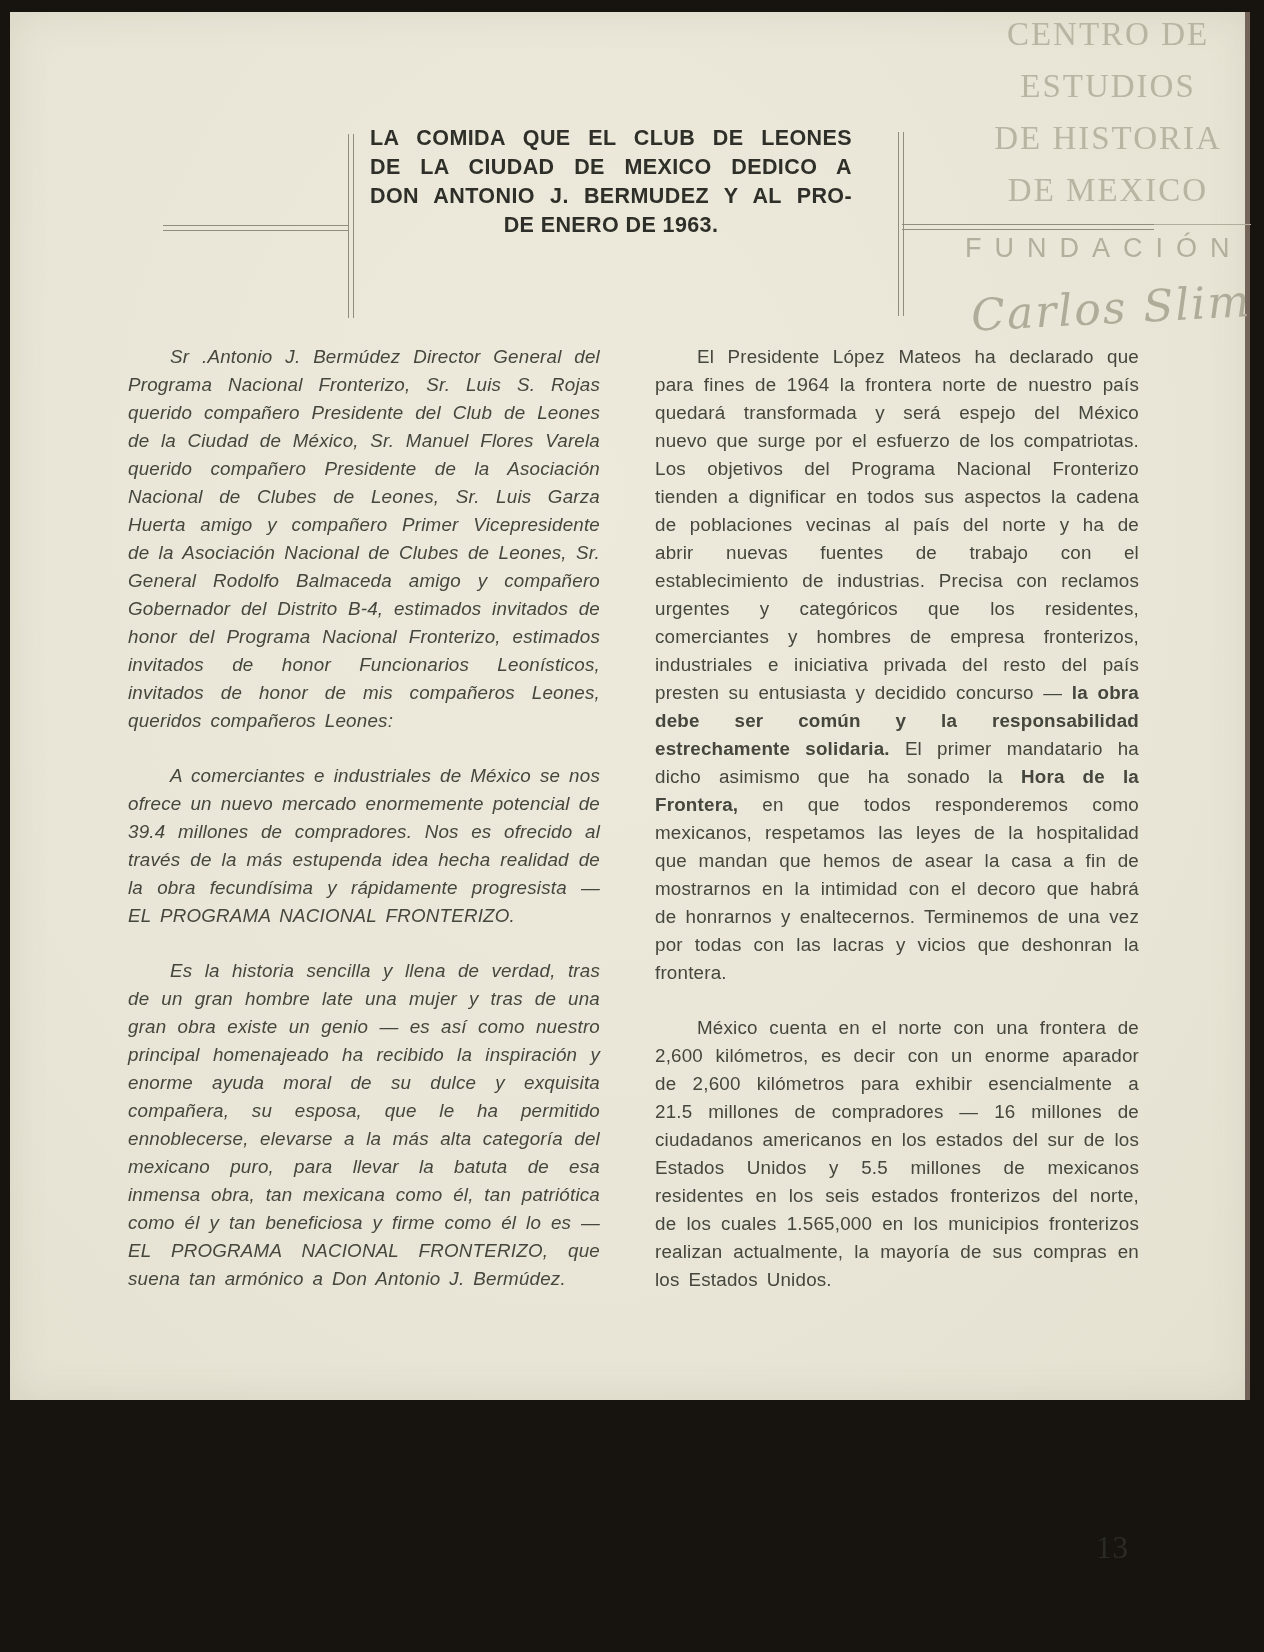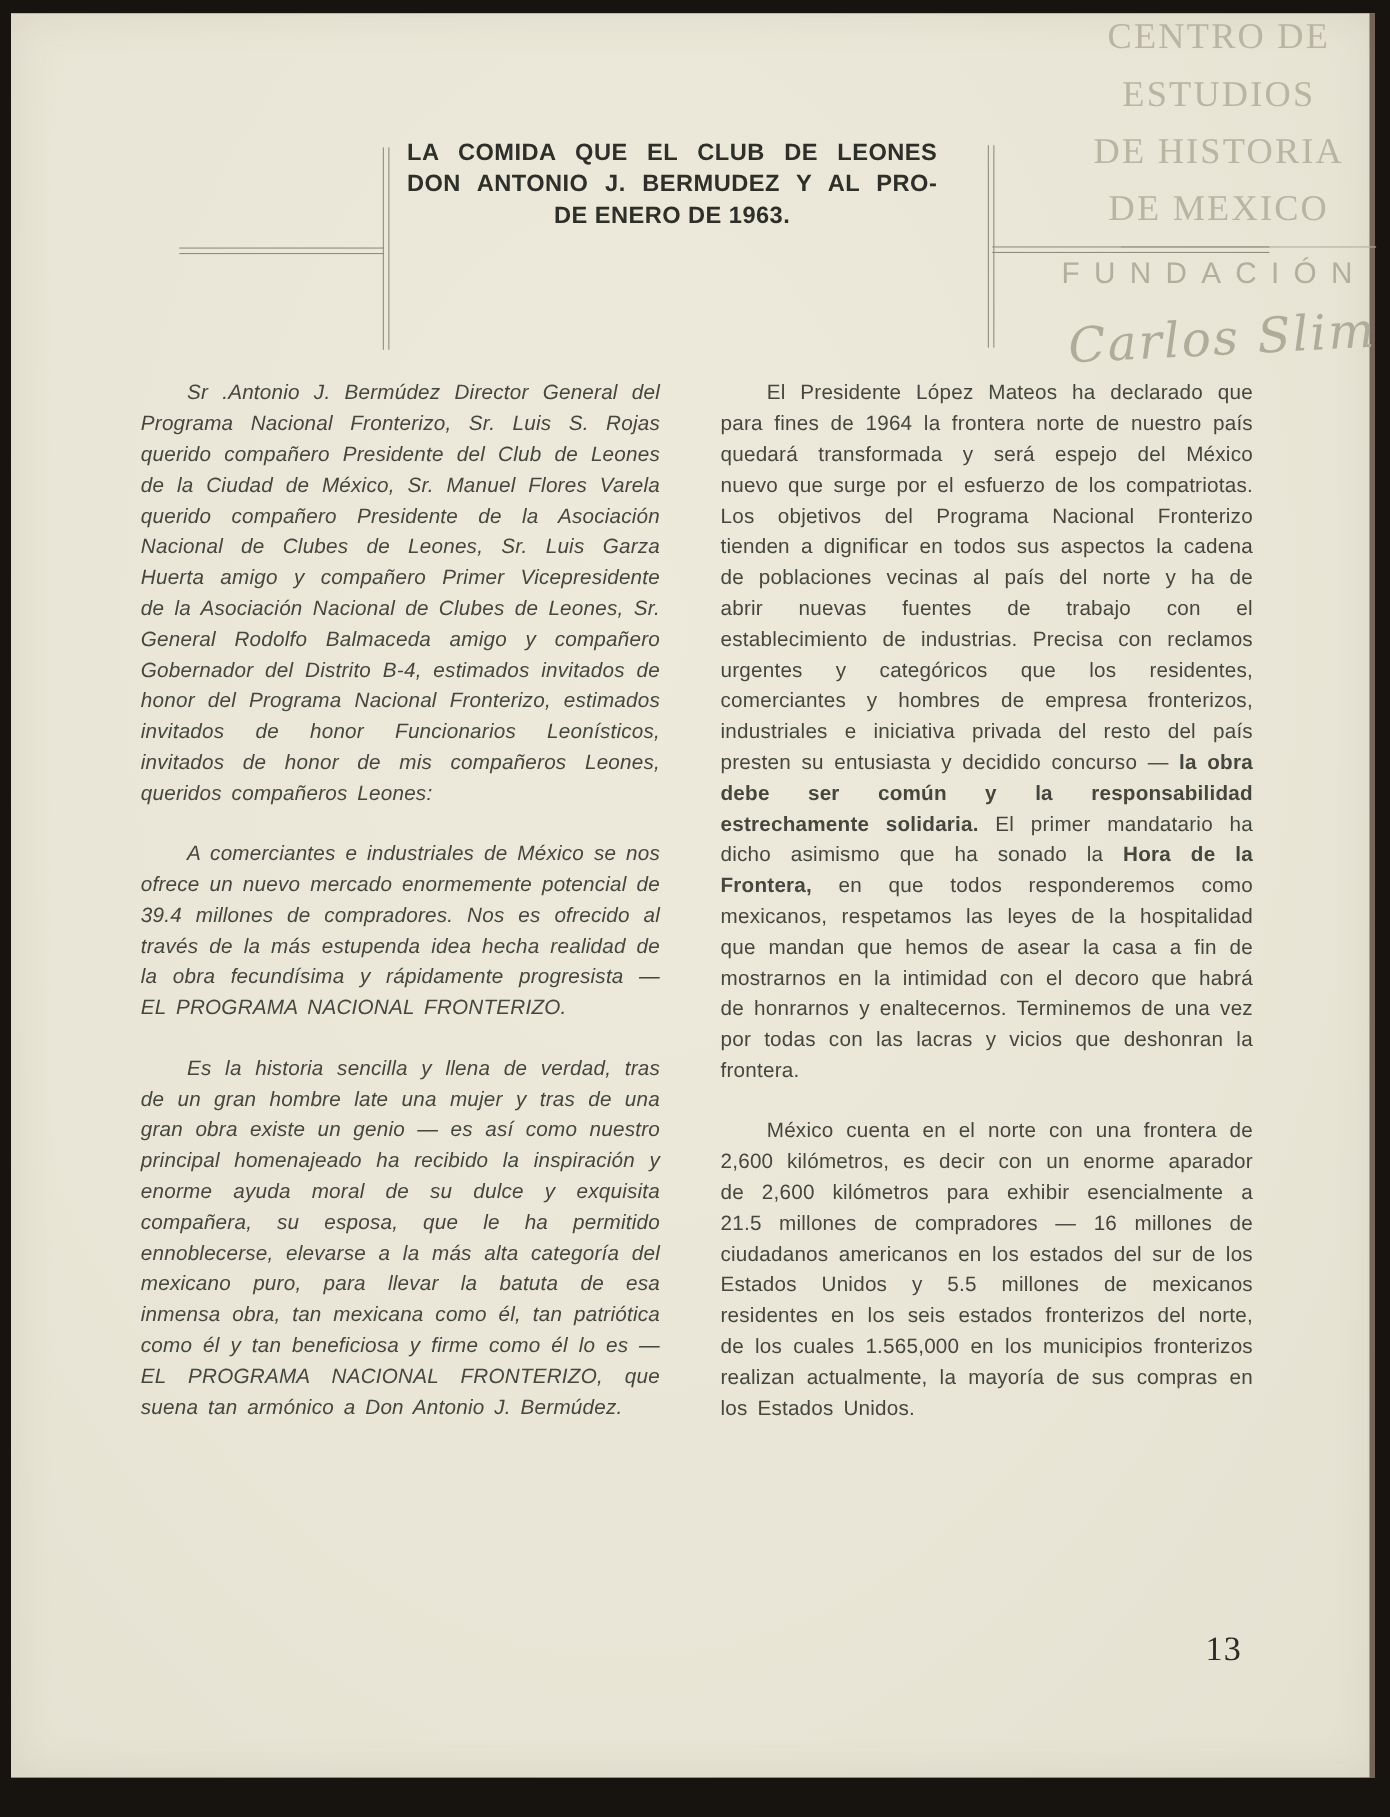"CENTRO DE" .page { height: 1604px -> 1388px }
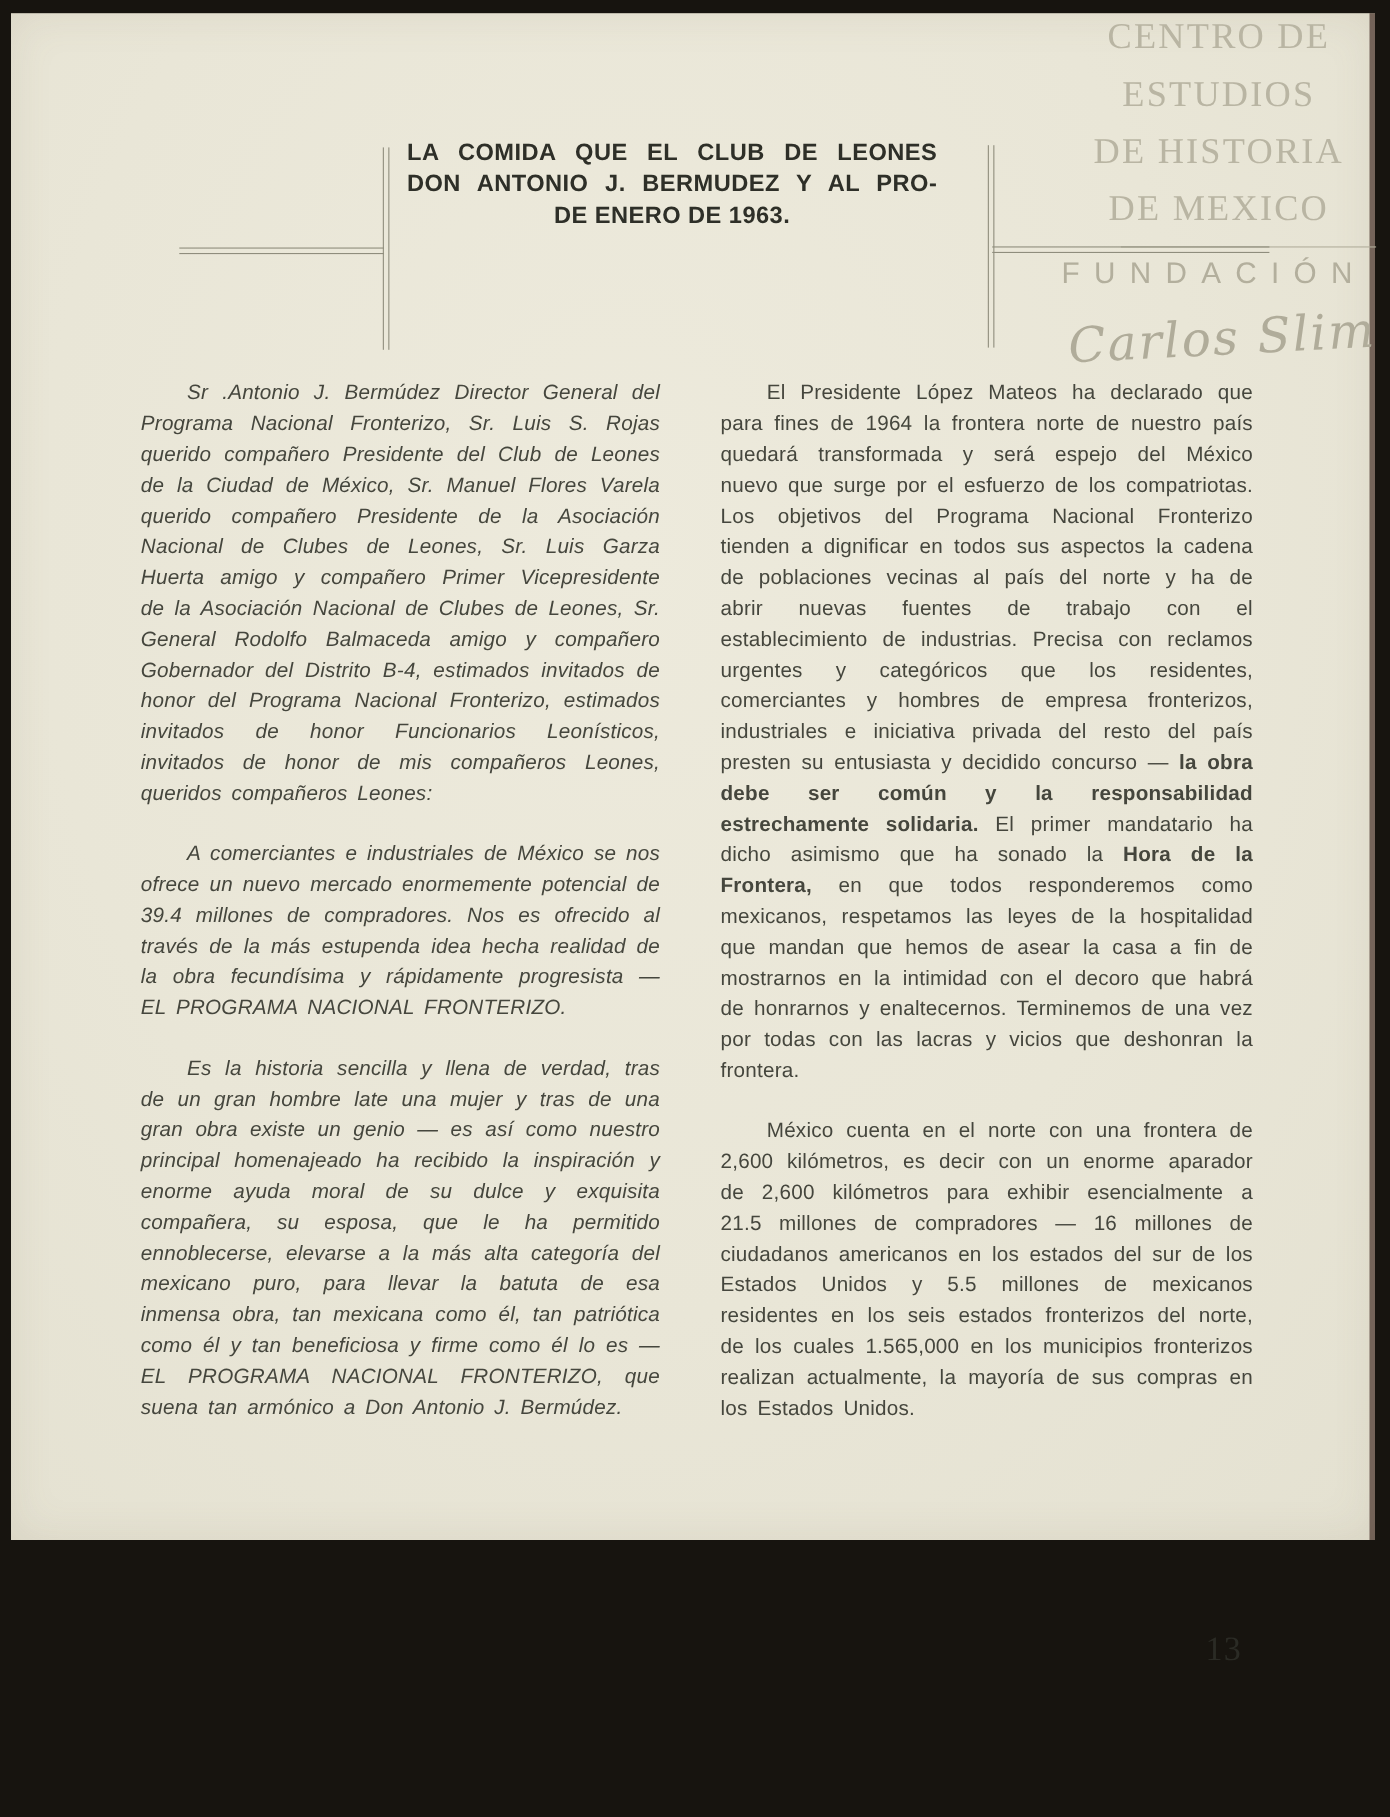"DE LA CIUDAD DE MEXICO" div.title-line { html: none -> <div>DE LA CIUDAD DE MEXICO DEDICO A</div> }
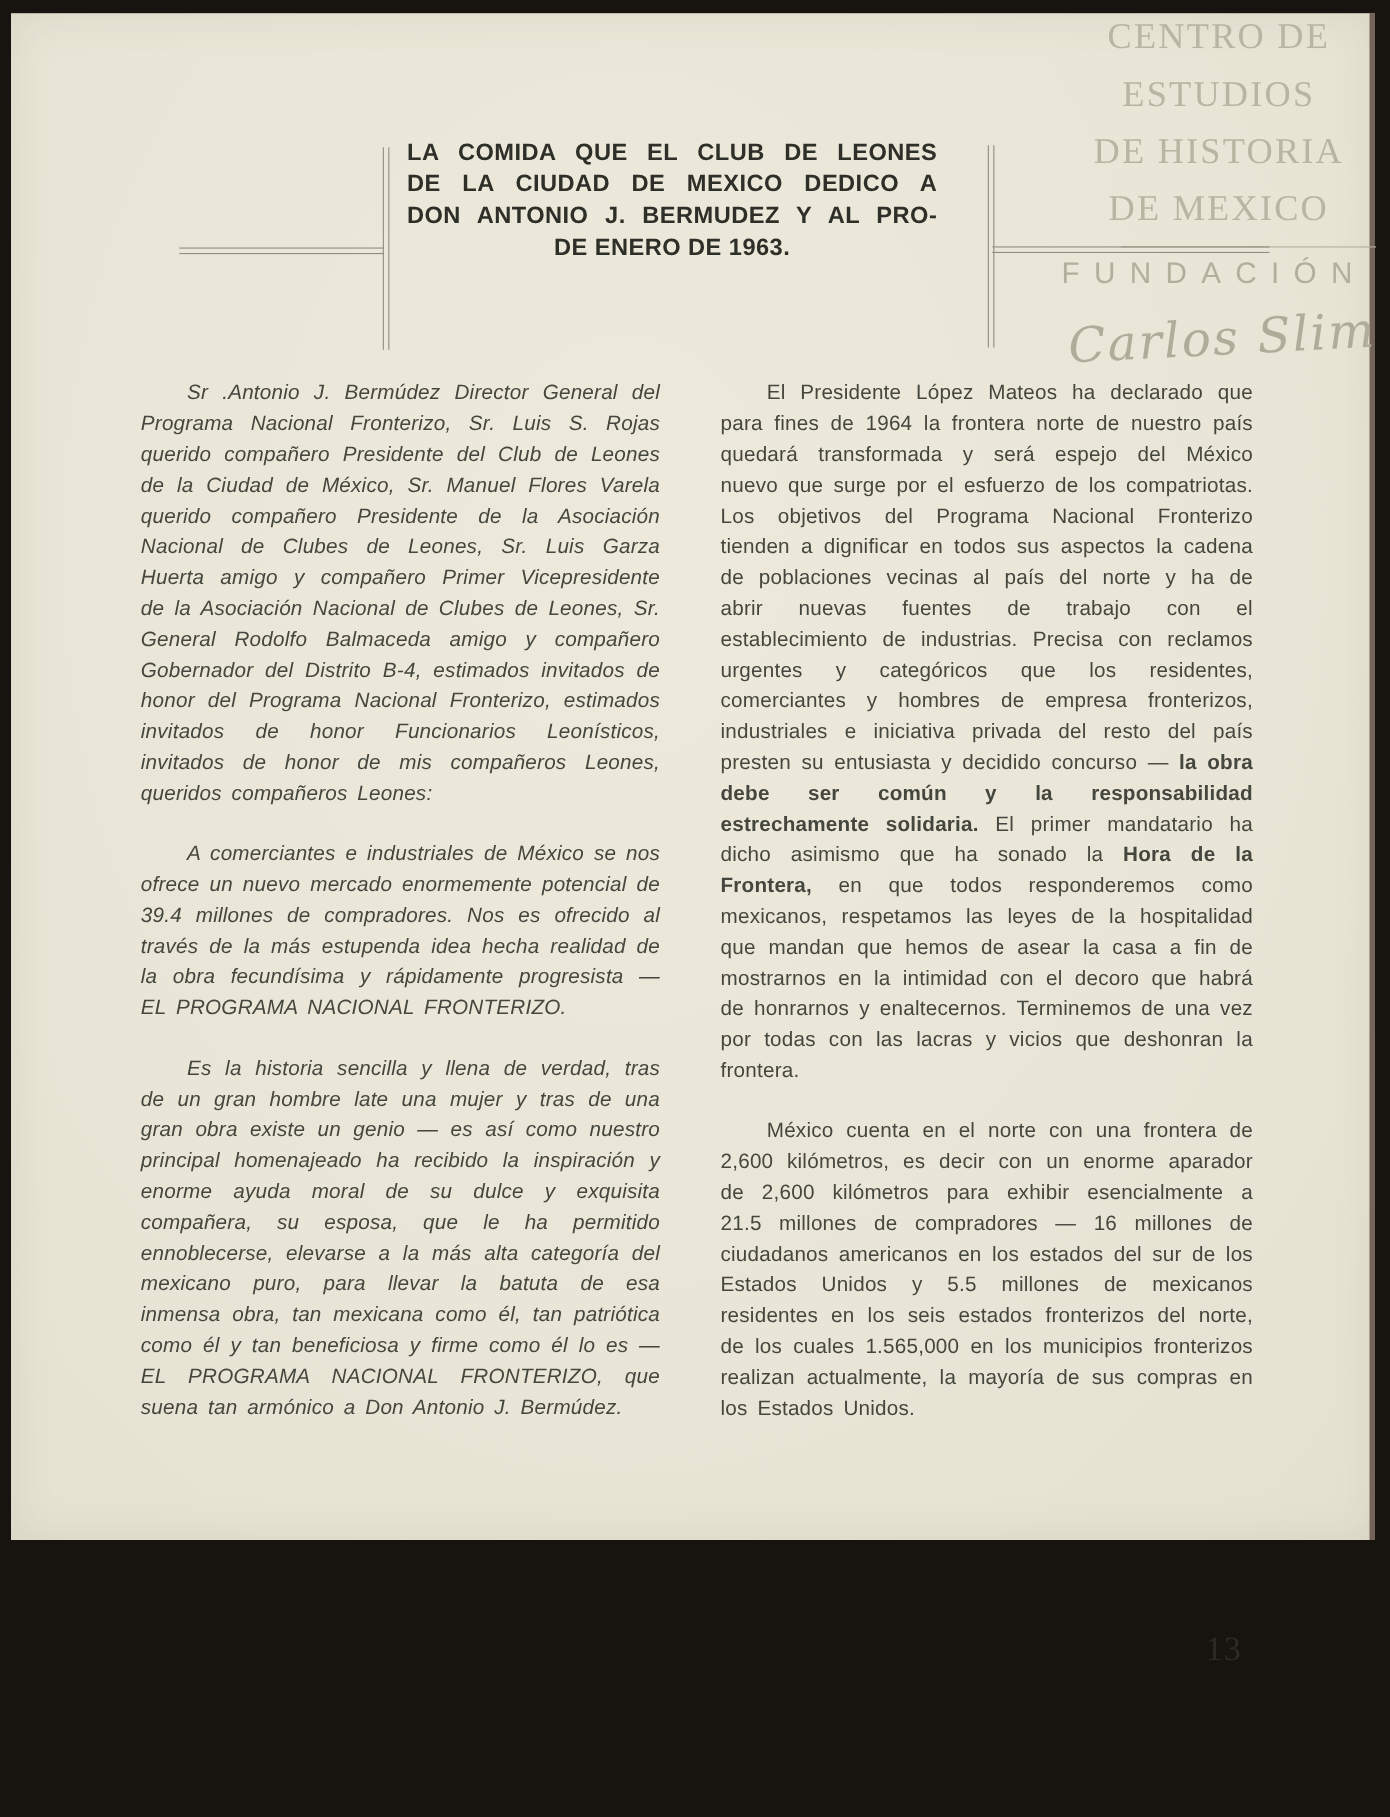"13" .page-number { top: 1469px -> 1518px }
